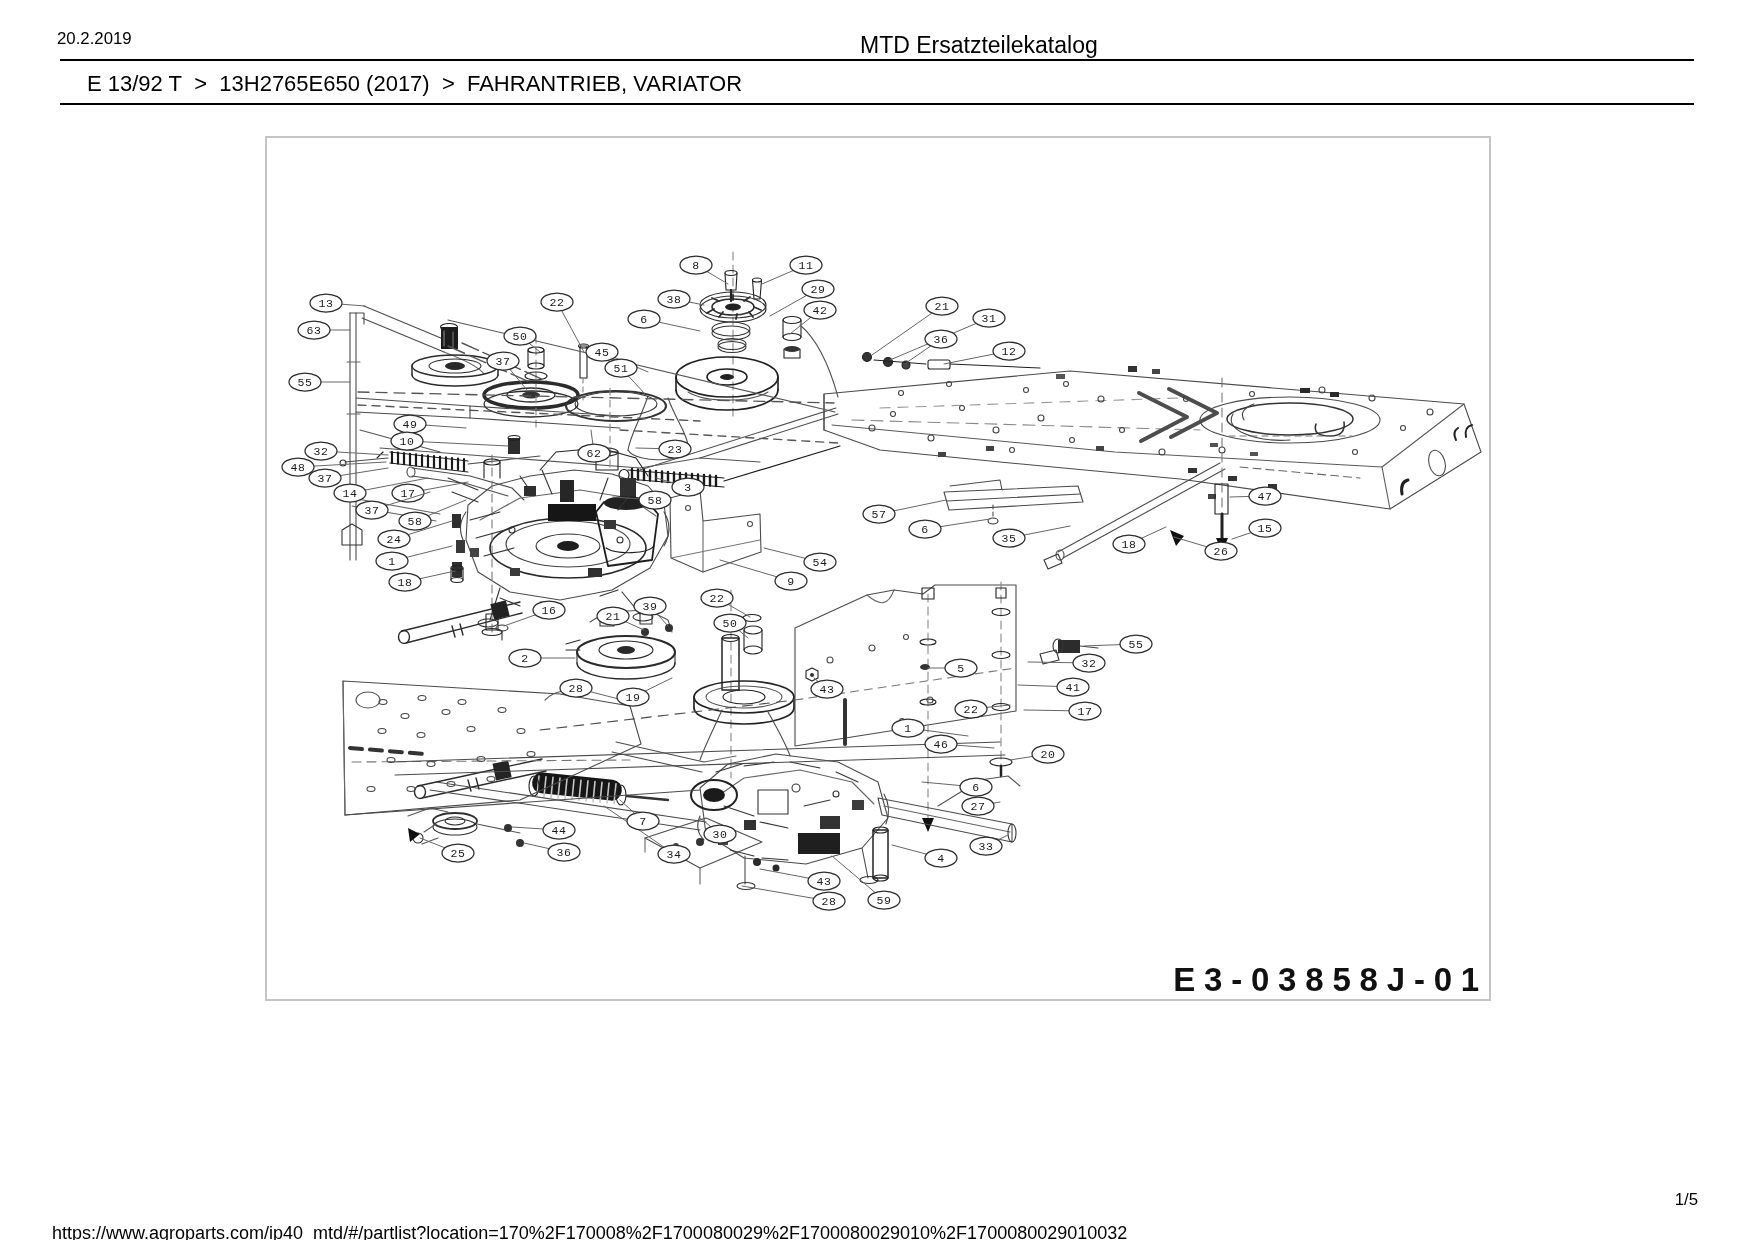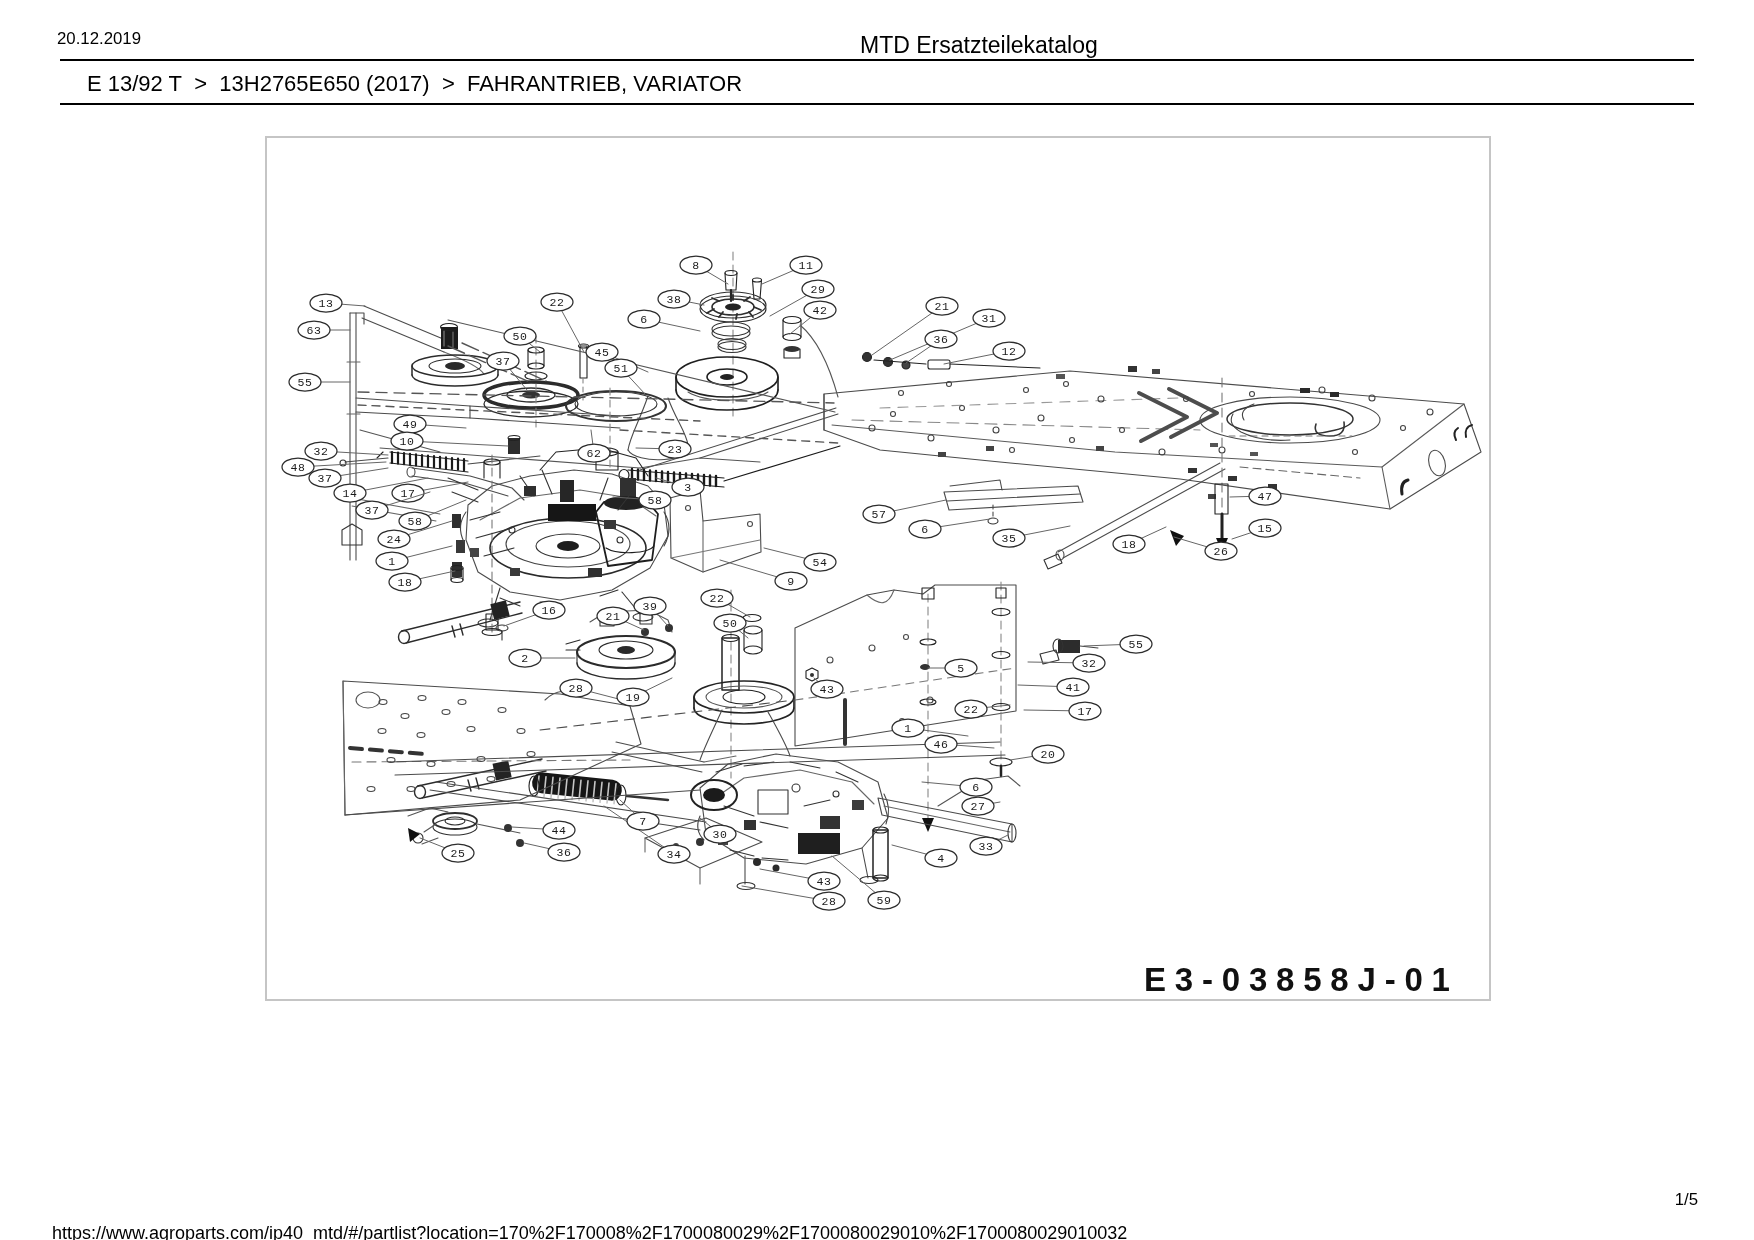"20.12.2019" div.abs { text: 20.12.2019 -> 20.2.2019 }
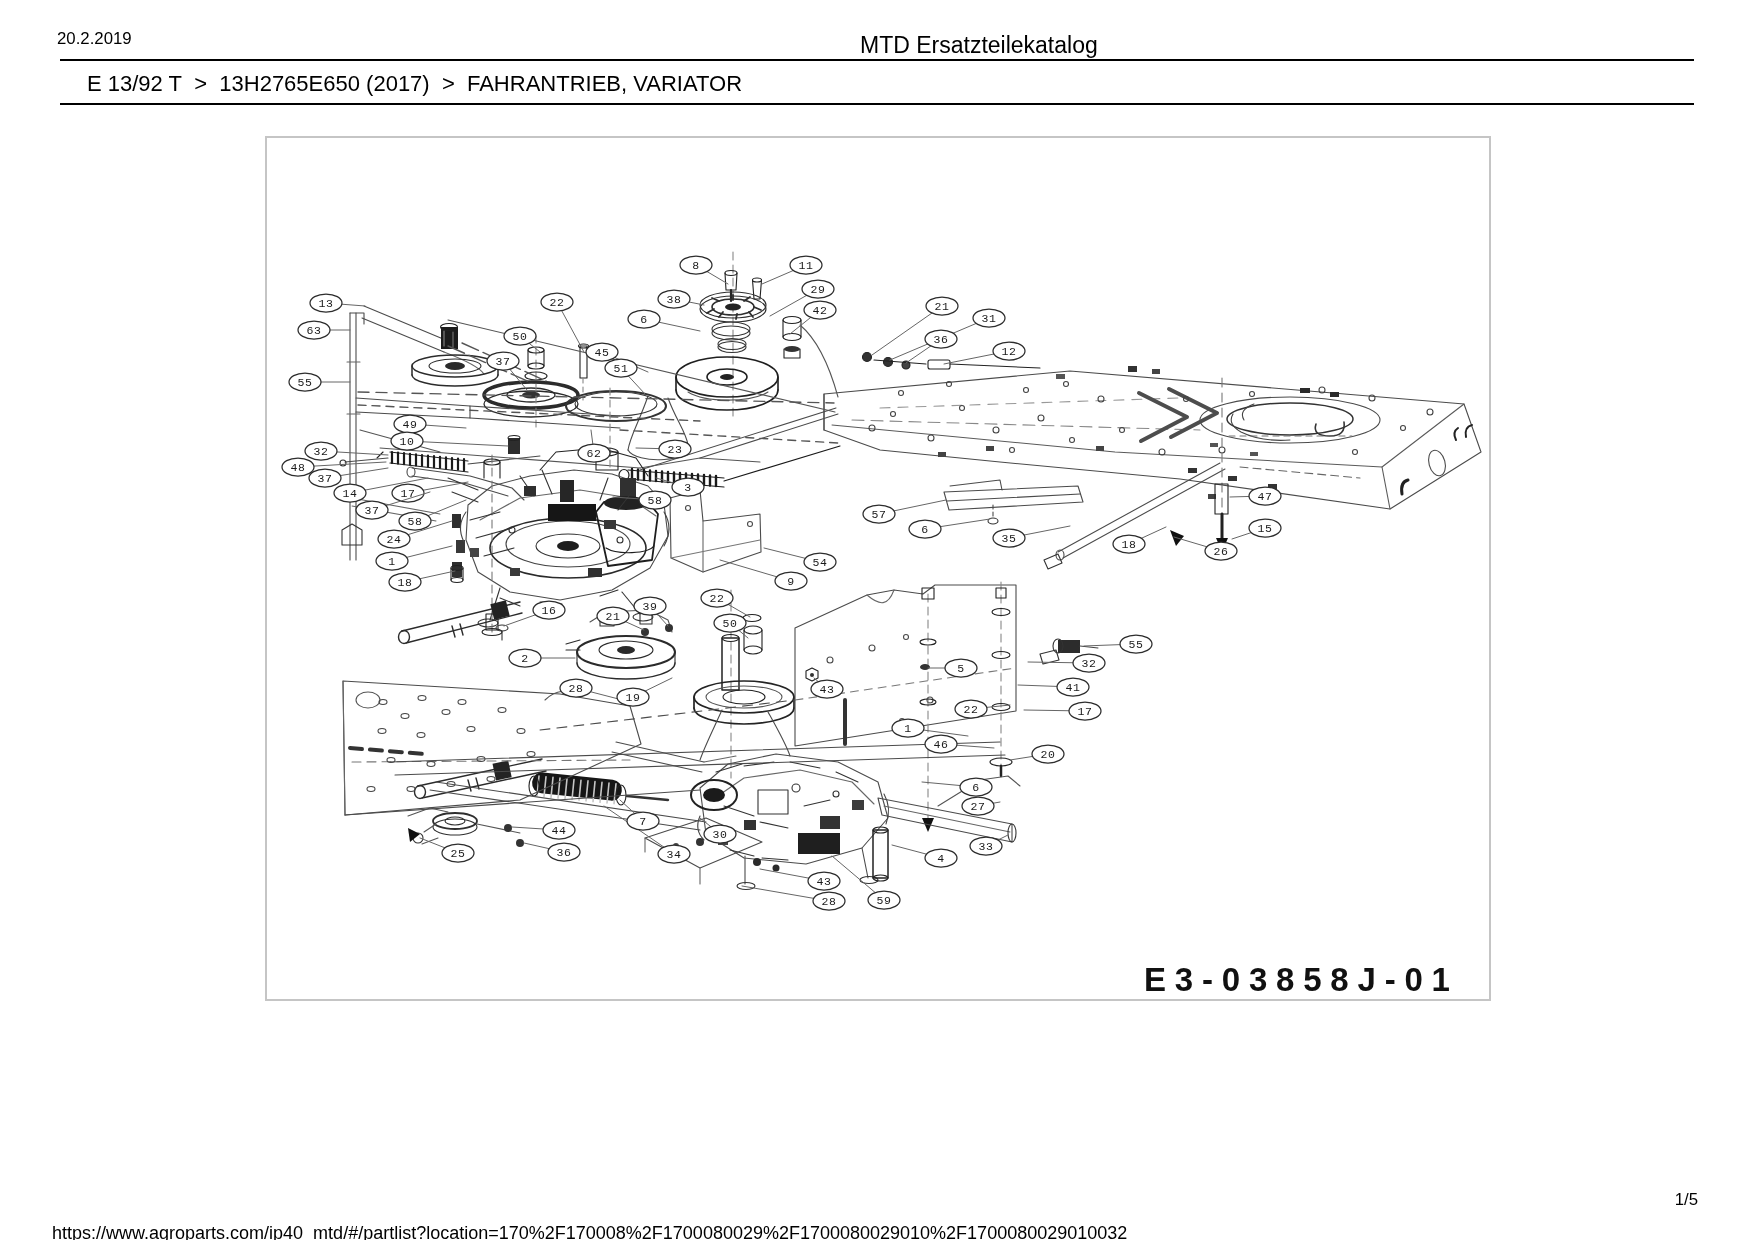"E3-03858J-01" div.abs { text-align: left -> right }
